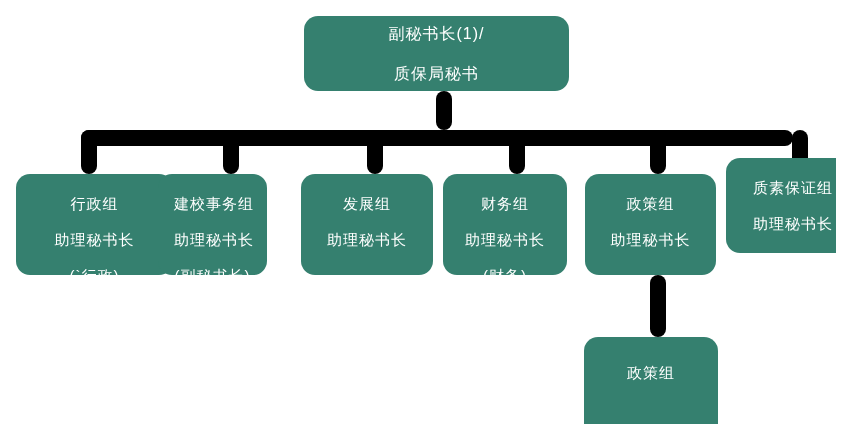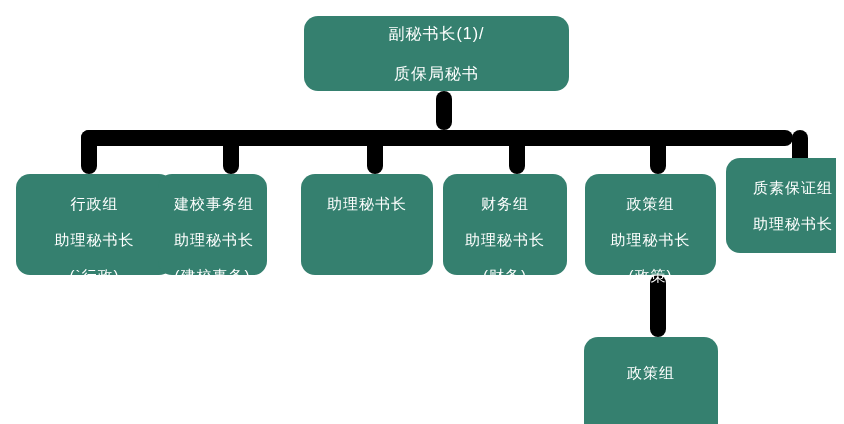"发展组" div.ln { html: none -> <div>发展组</div> }
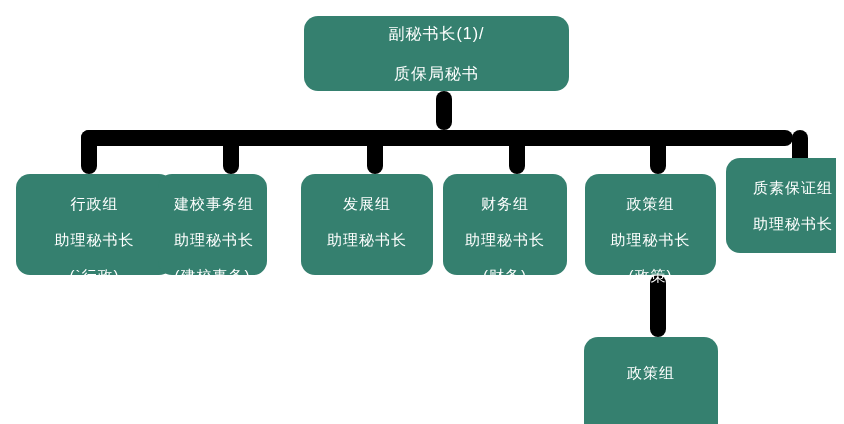"(建校事务)" div.ln { text: 建校事务 -> 副秘书长 }
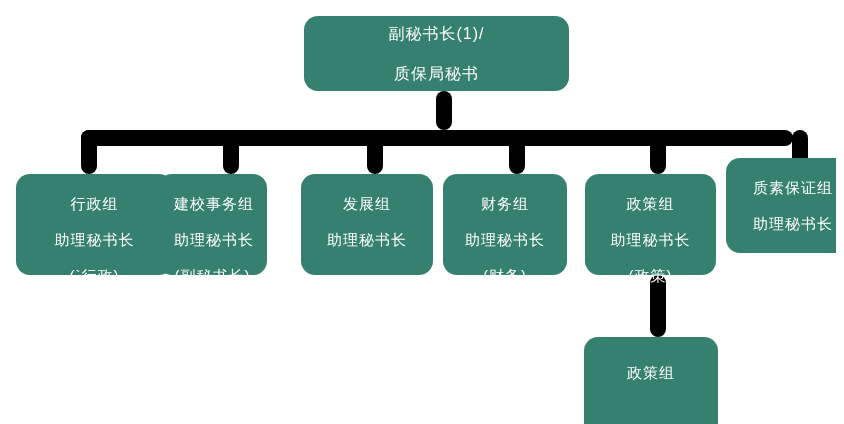"(政策)" div.ln { html: <div>(政策)</div> -> none }
